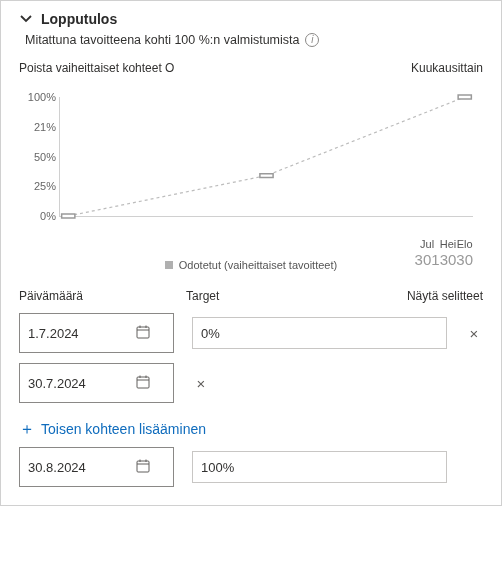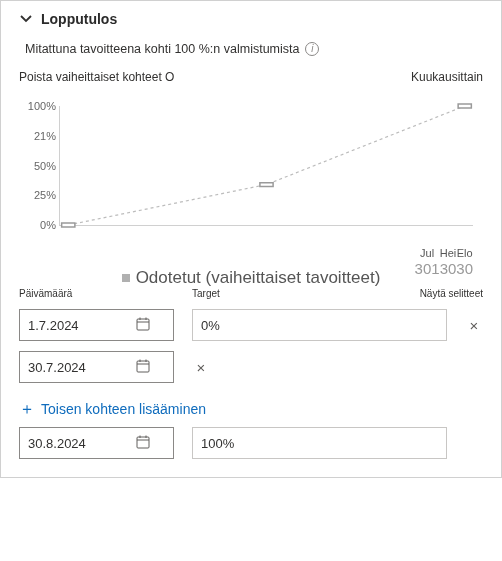"Lopputulos" .header { margin-bottom: 15px -> 6px }
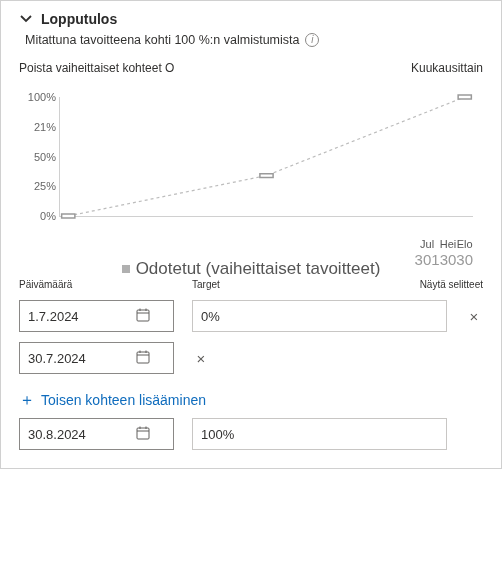"Odotetut (vaiheittaiset tavoitteet)" .legend { font-size: 17px -> 11px }
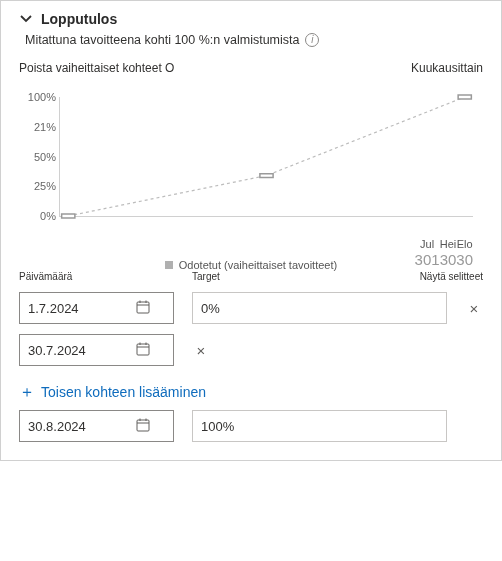"Päivämäärä" .cols { font-size: 10px -> 12px; gap: 18px -> 12px; margin-top: none -> 18px }
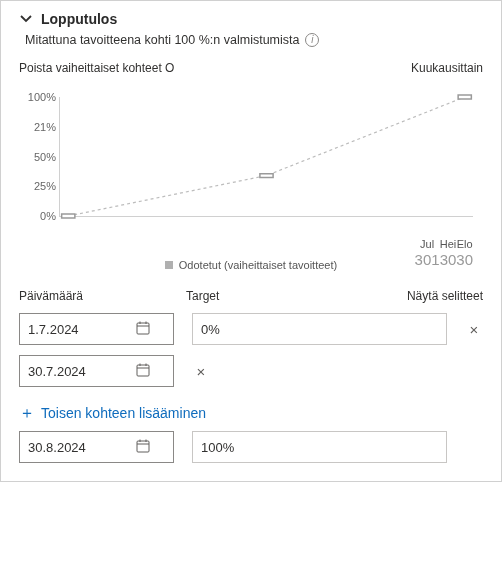"1.7.2024" .date-input { height: 32px -> 40px }
